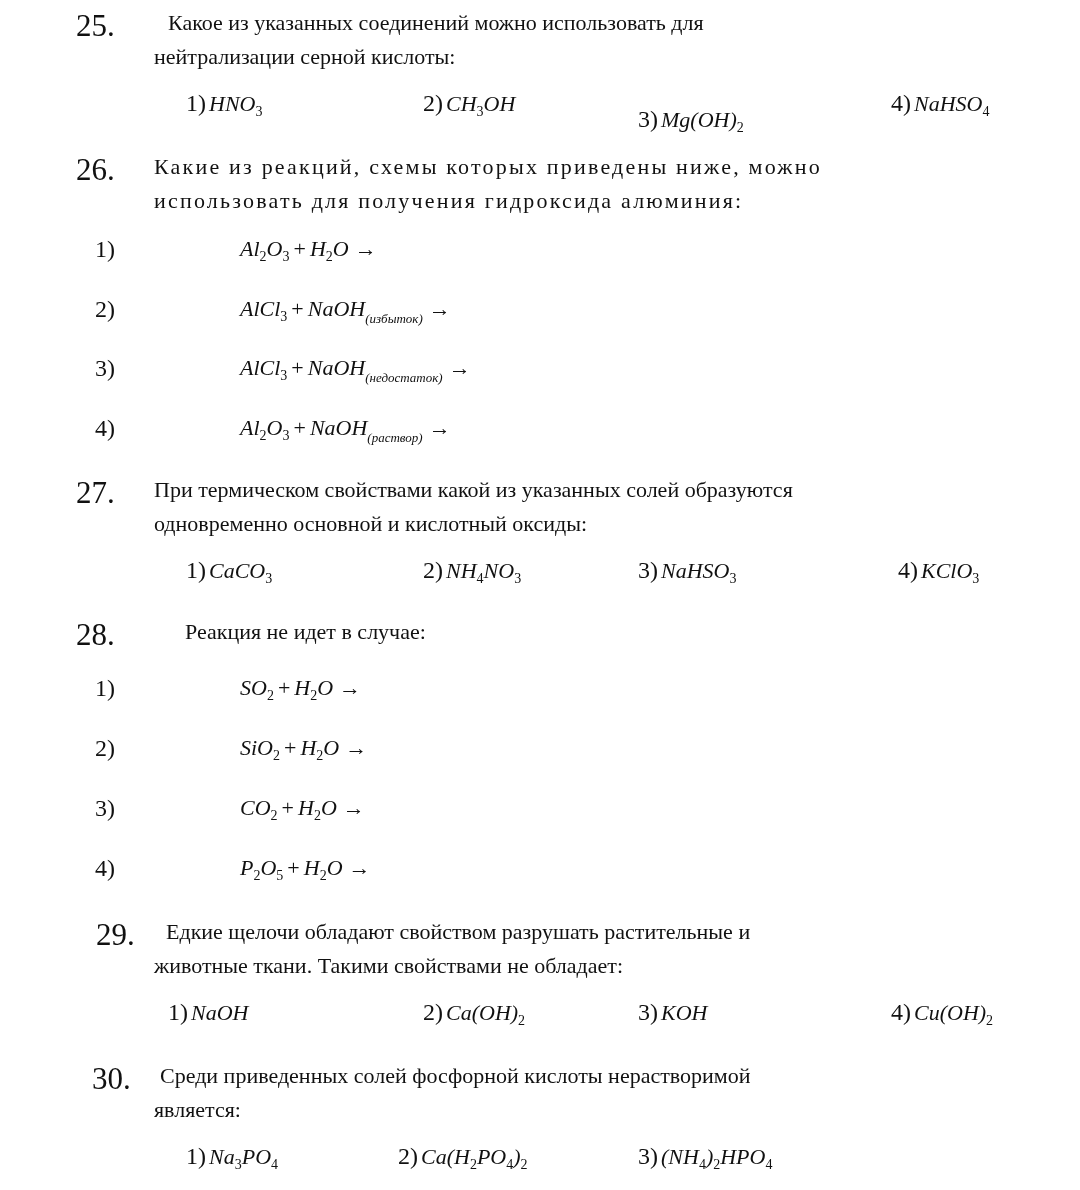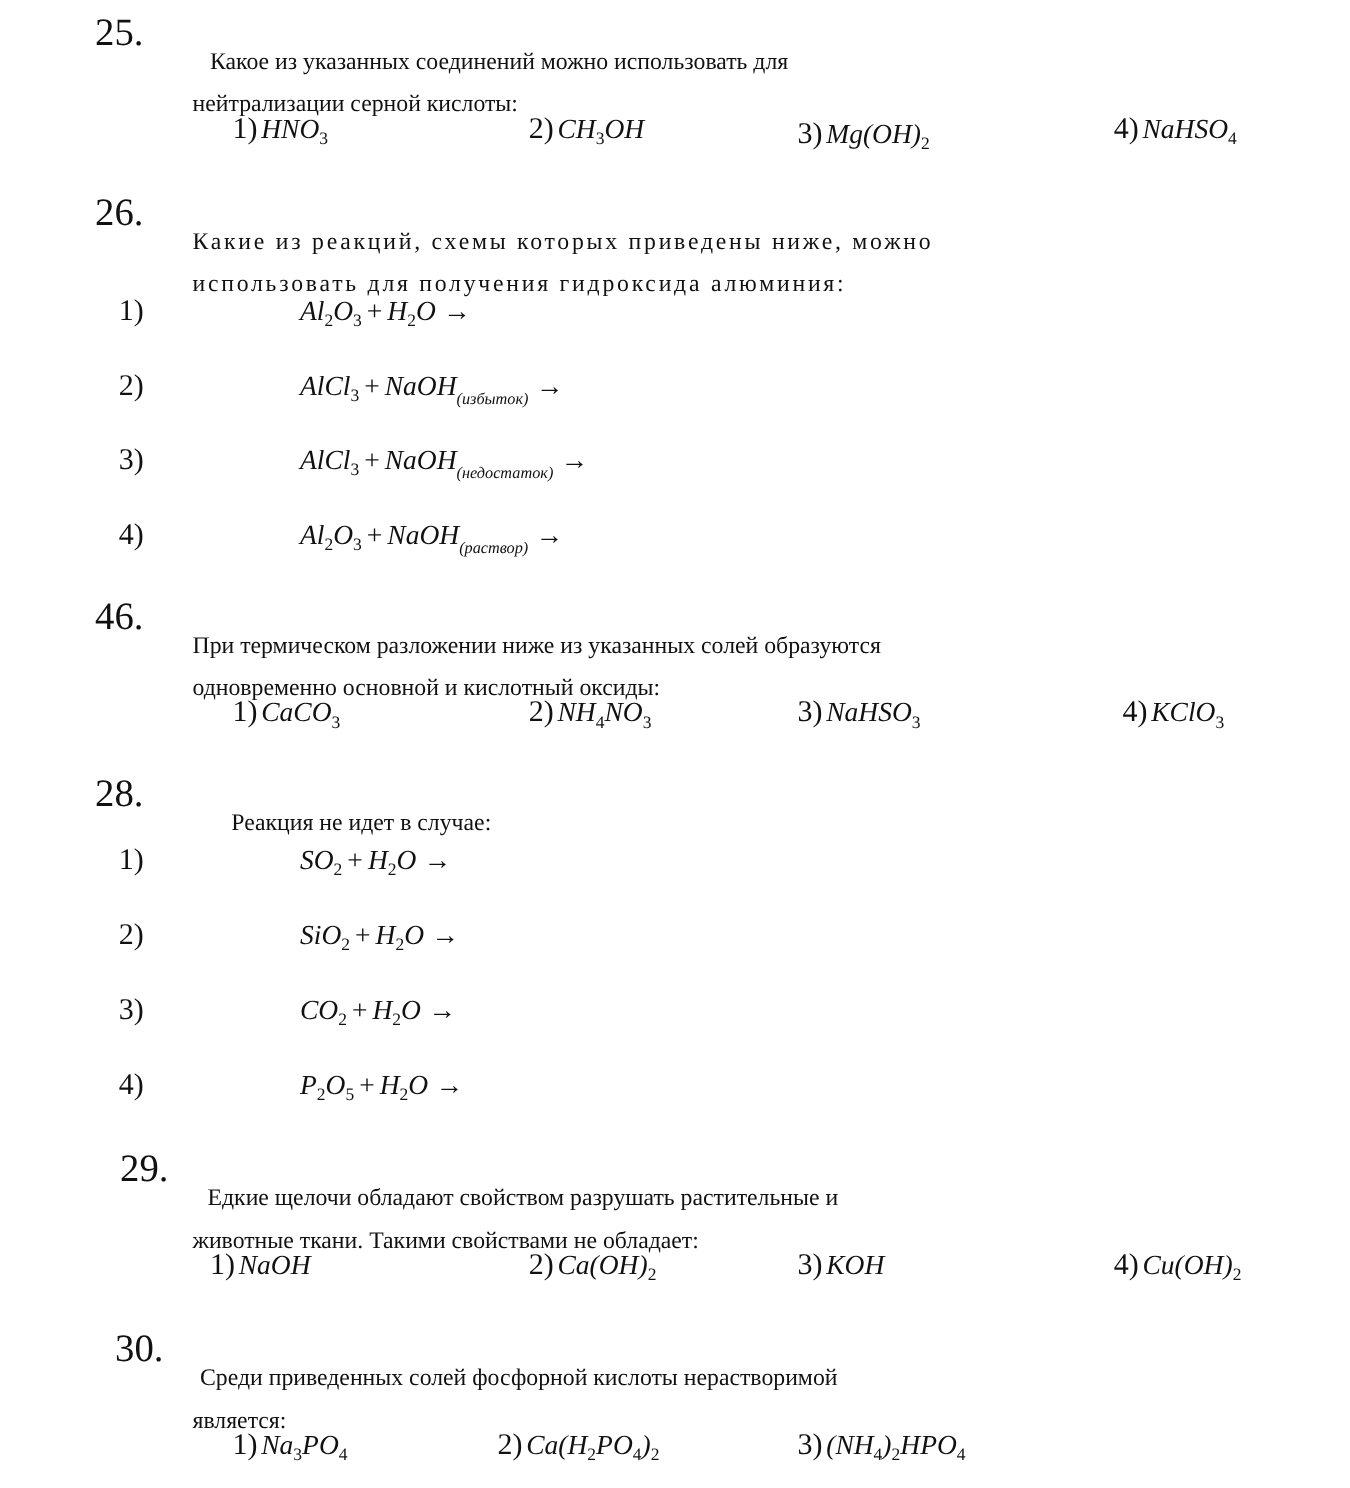"Какое из указанных соединений можно" .qtext { font-size: 19px -> 22px; margin-top: 27px -> none }
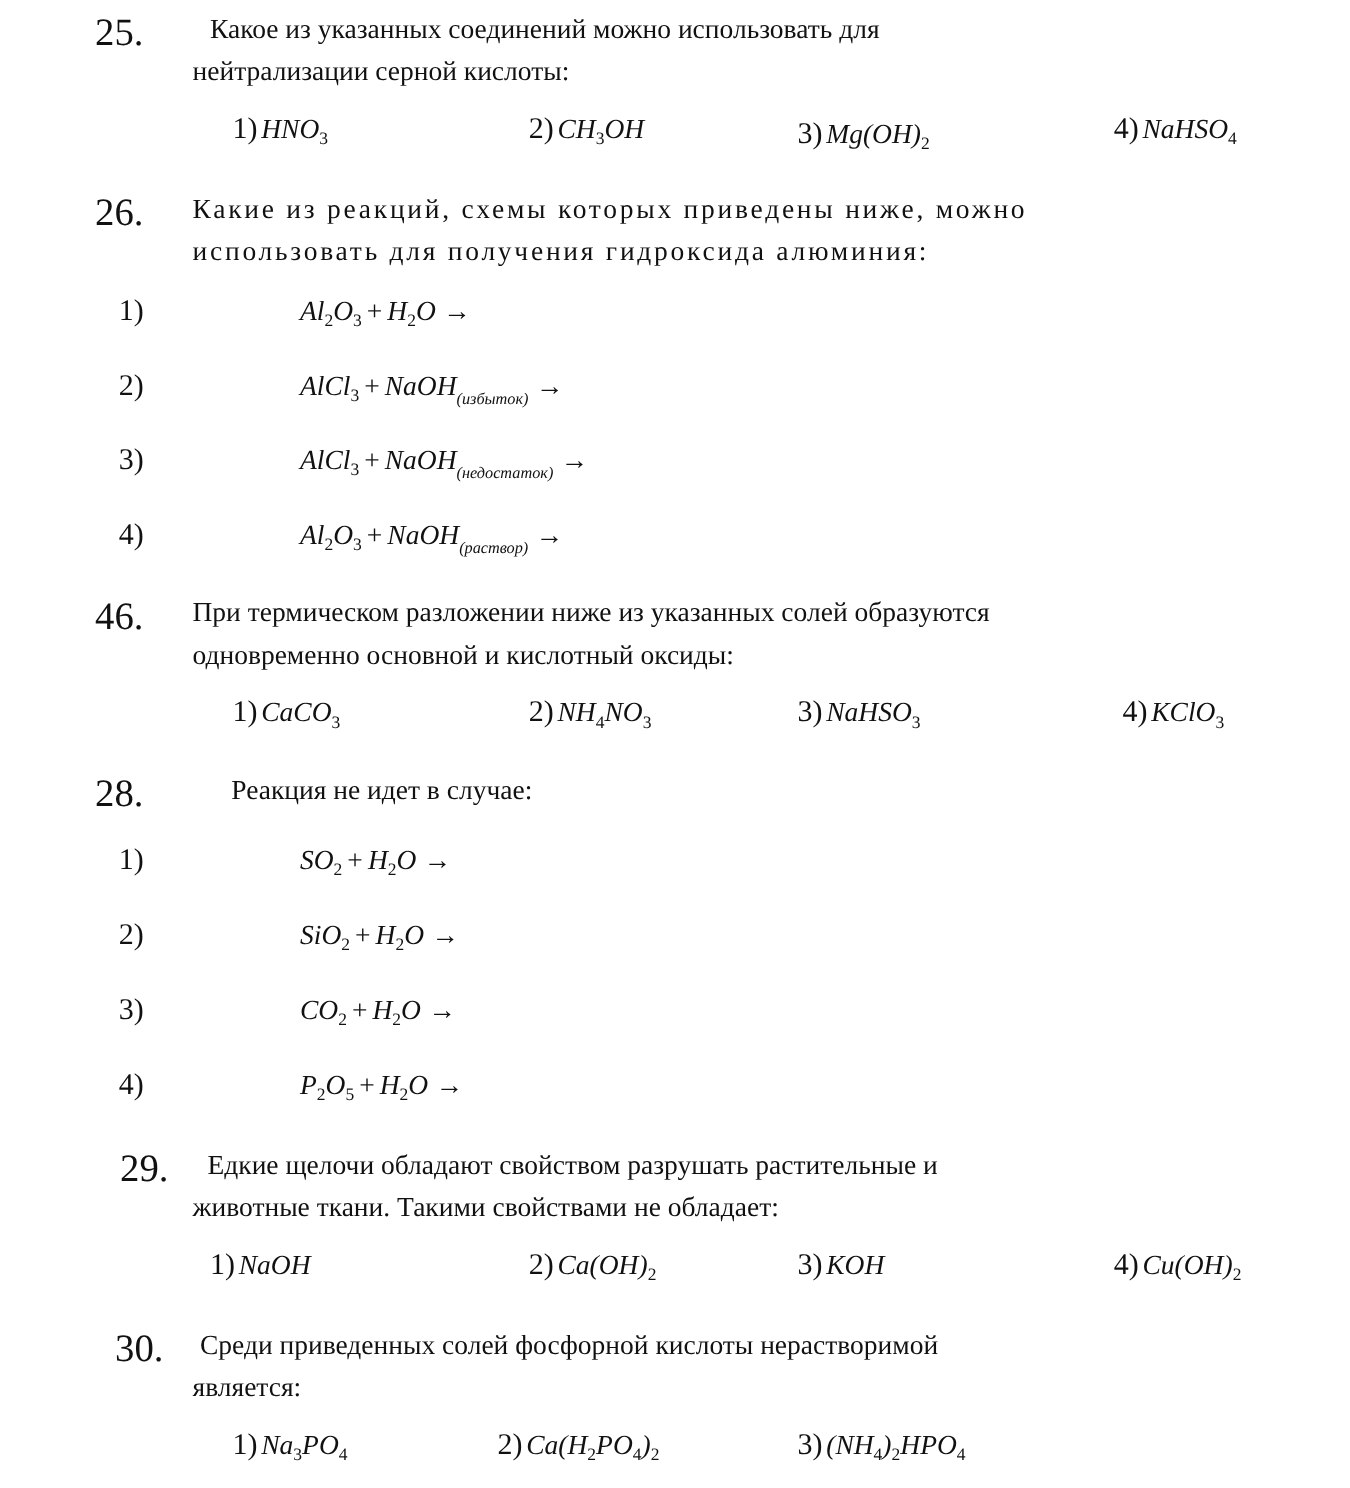"3)Mg(OH)2" div.abs { top: 94px -> 106px }
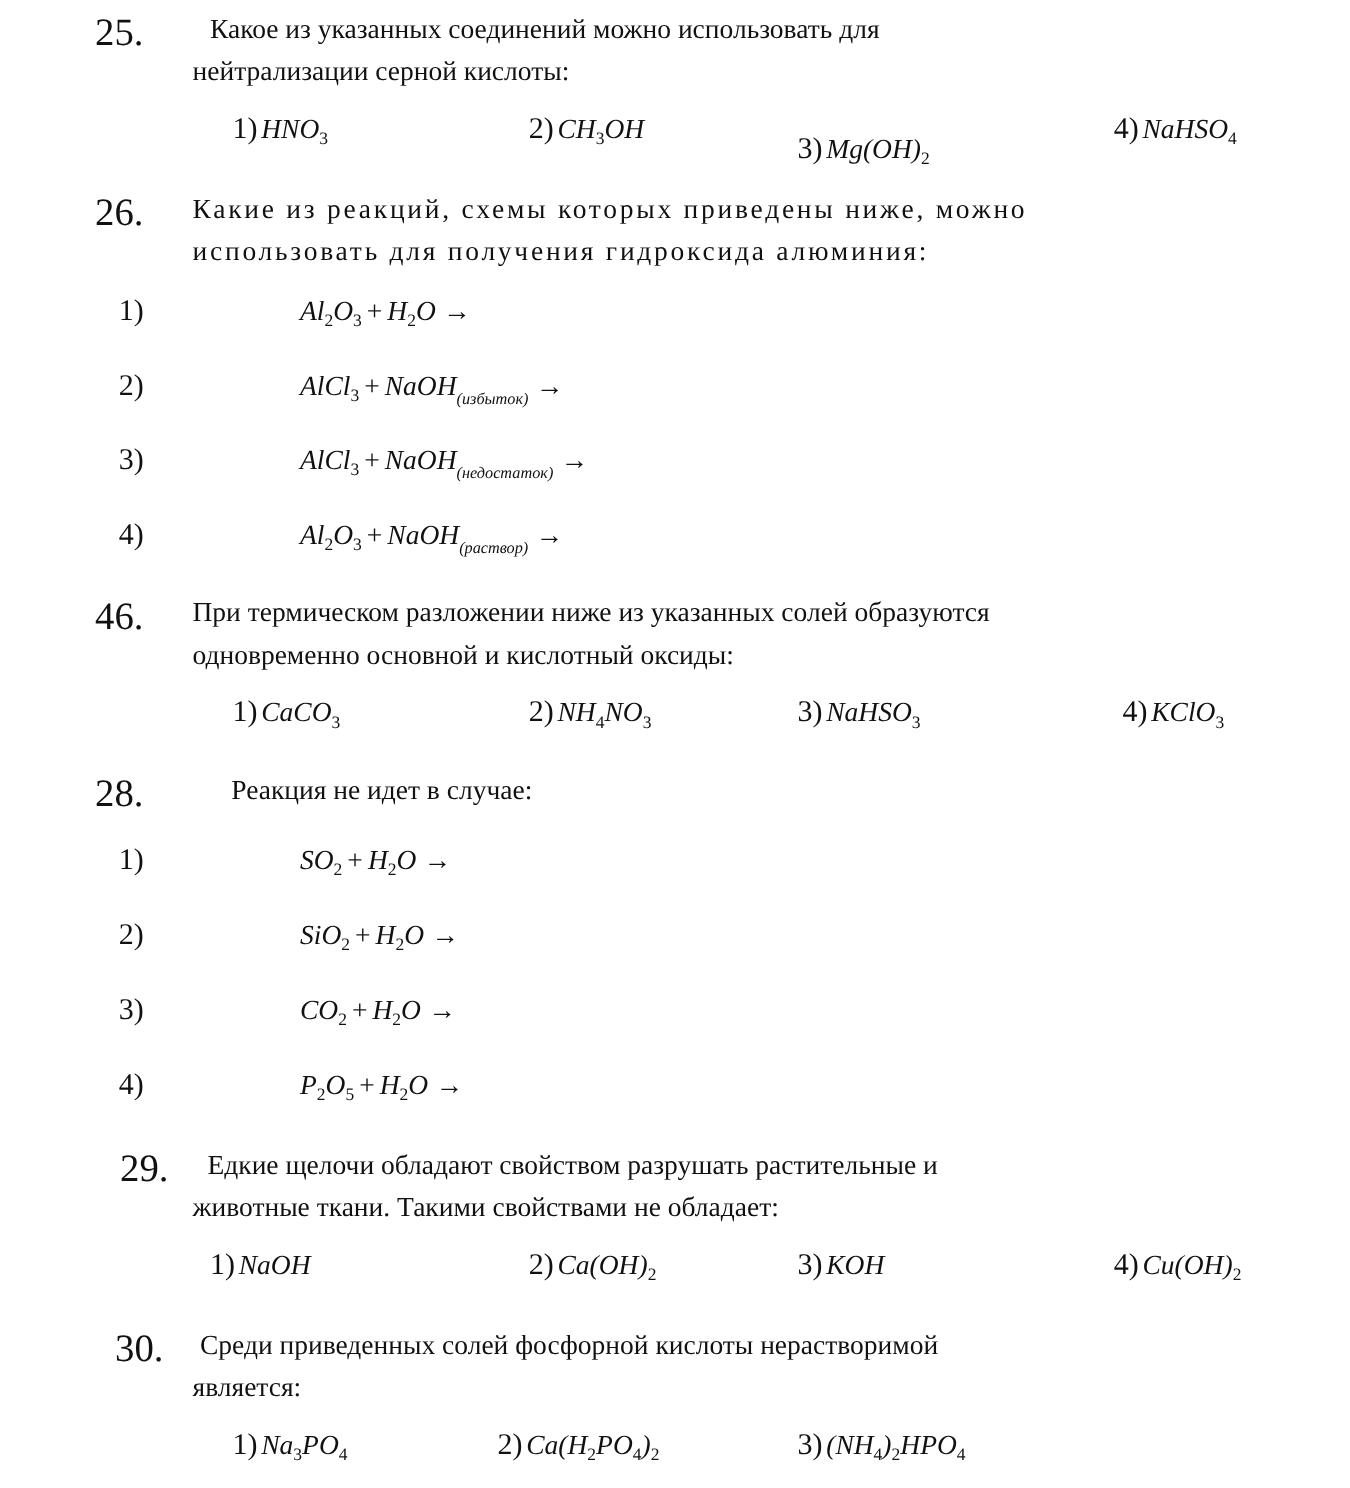"46." div.abs { text: 46 -> 27 }
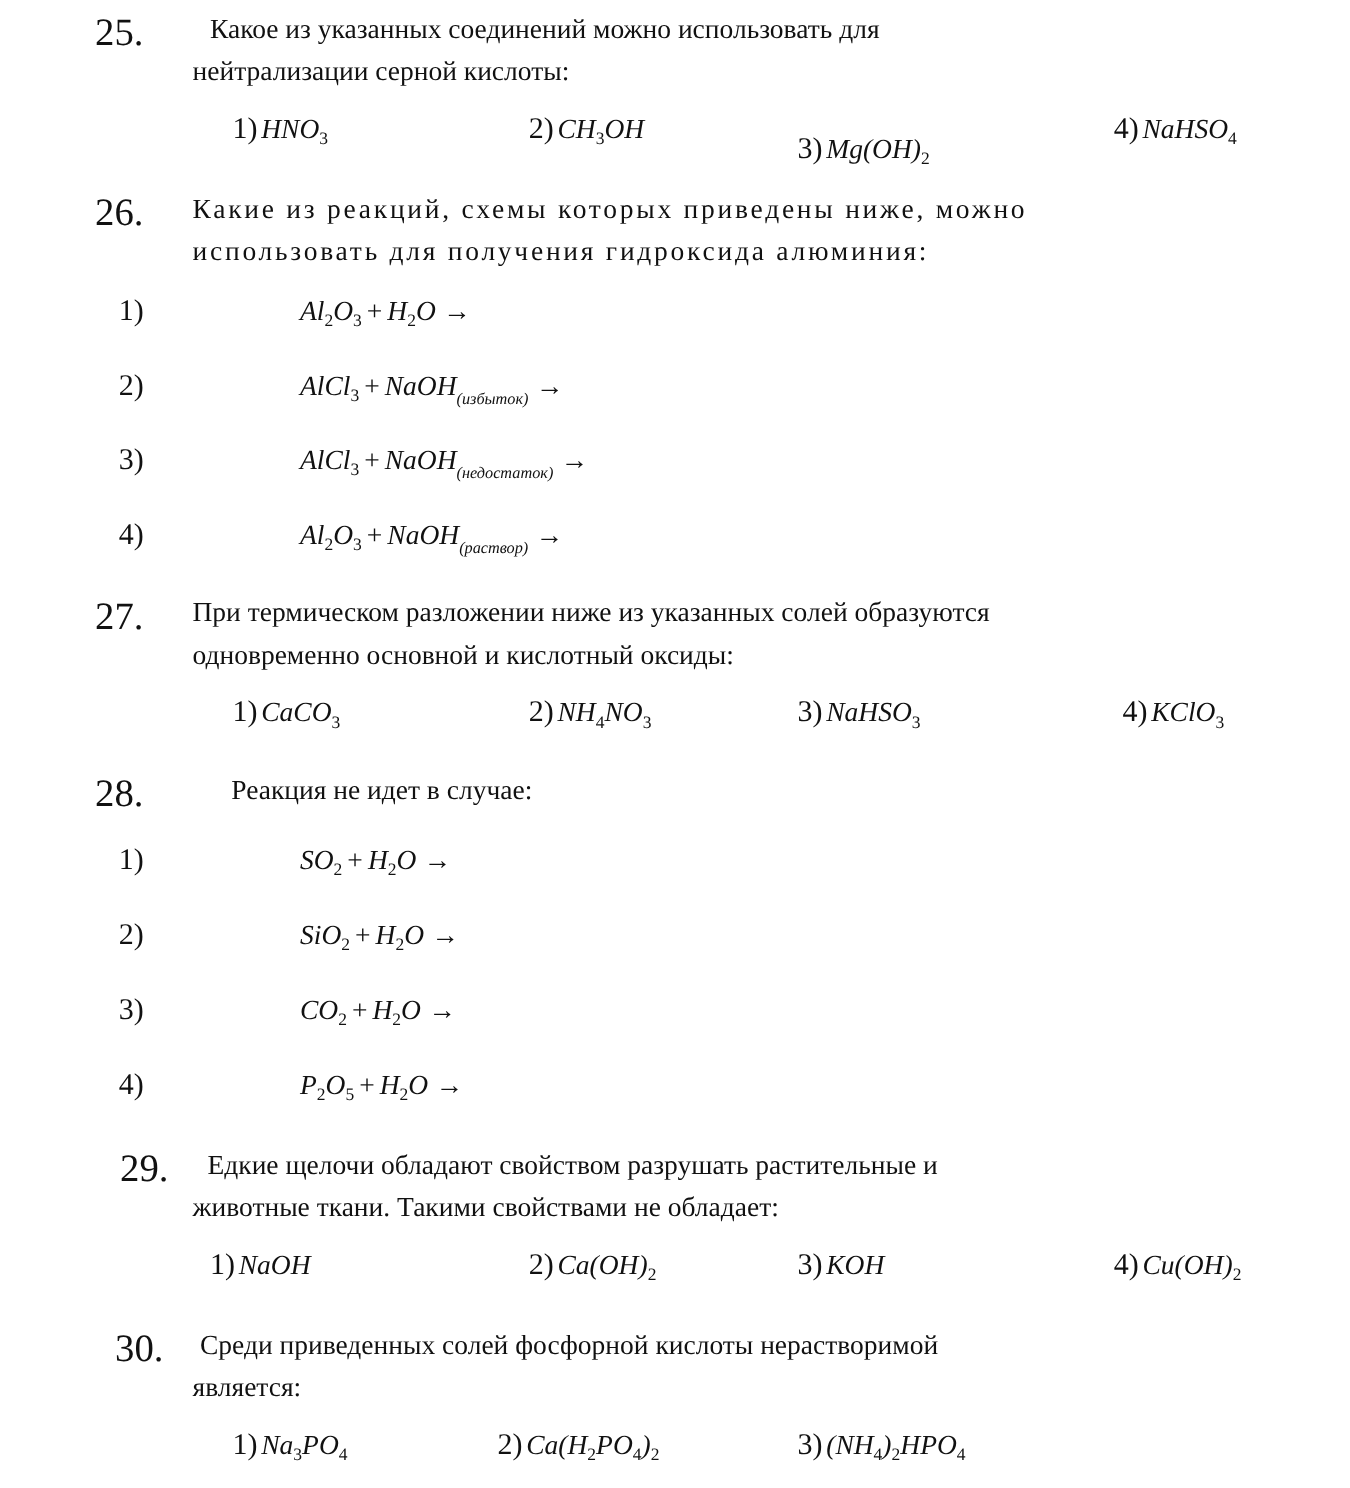"При термическом разложении ниже из" div.abs { text: разложении ниже -> свойствами какой }
